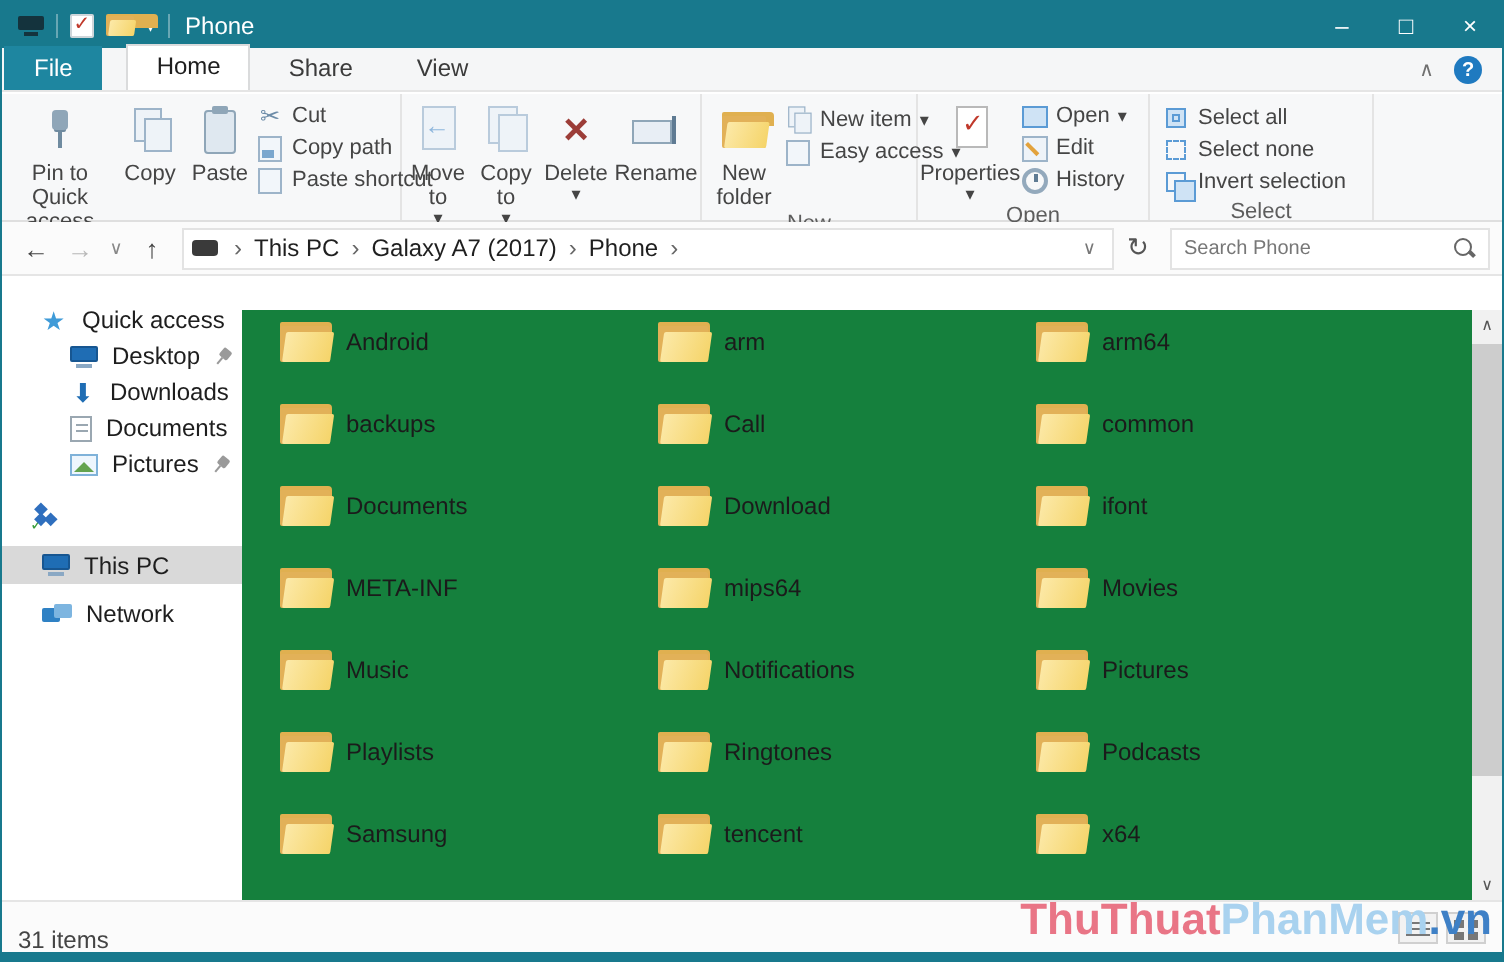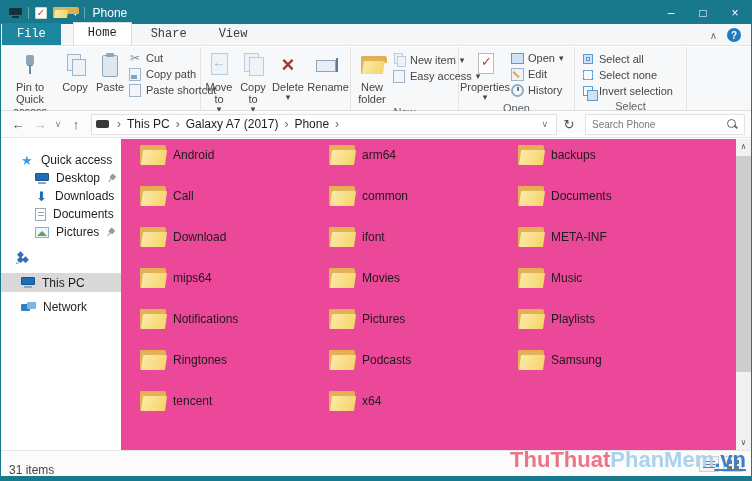"File" .tab { font-family: Liberation Mono, monospace -> none }
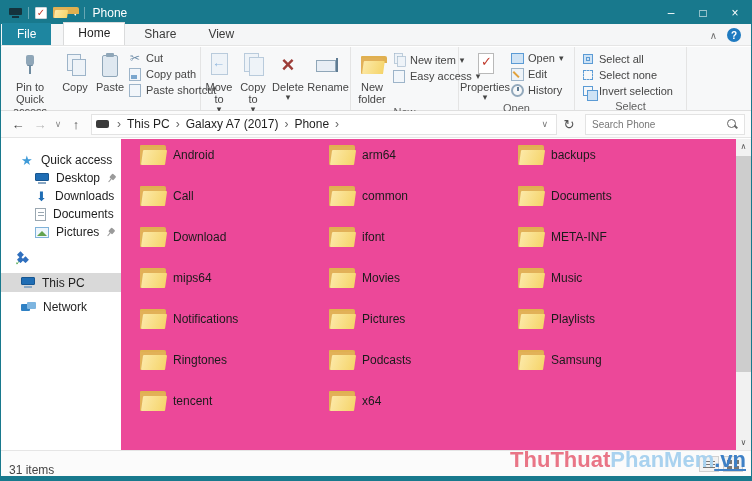"Android" .content { background: #ec4899 -> #15803d; margin-top: none -> 16px }
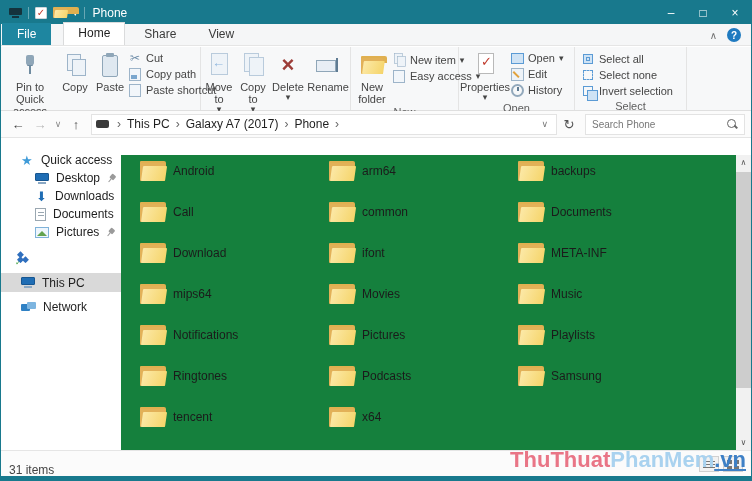"arm" div.fcell { html: none -> <div> <span> <span></span> <span></span> <span></span> </span> <span>arm</span> </div> }
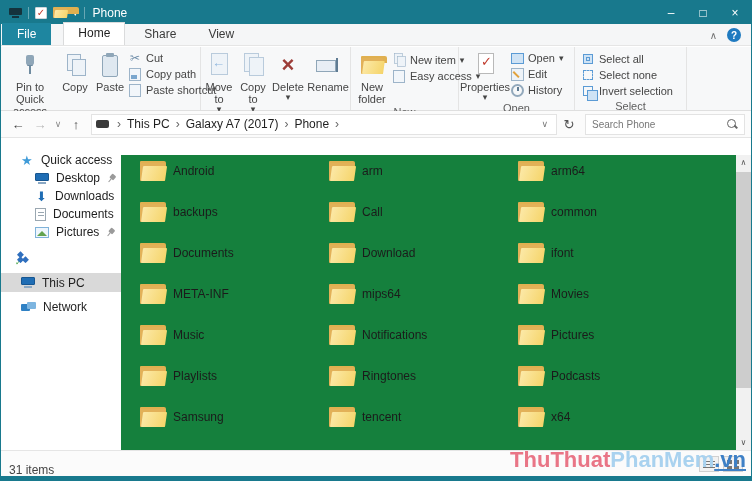".vn" span { text-decoration: underline -> none }
